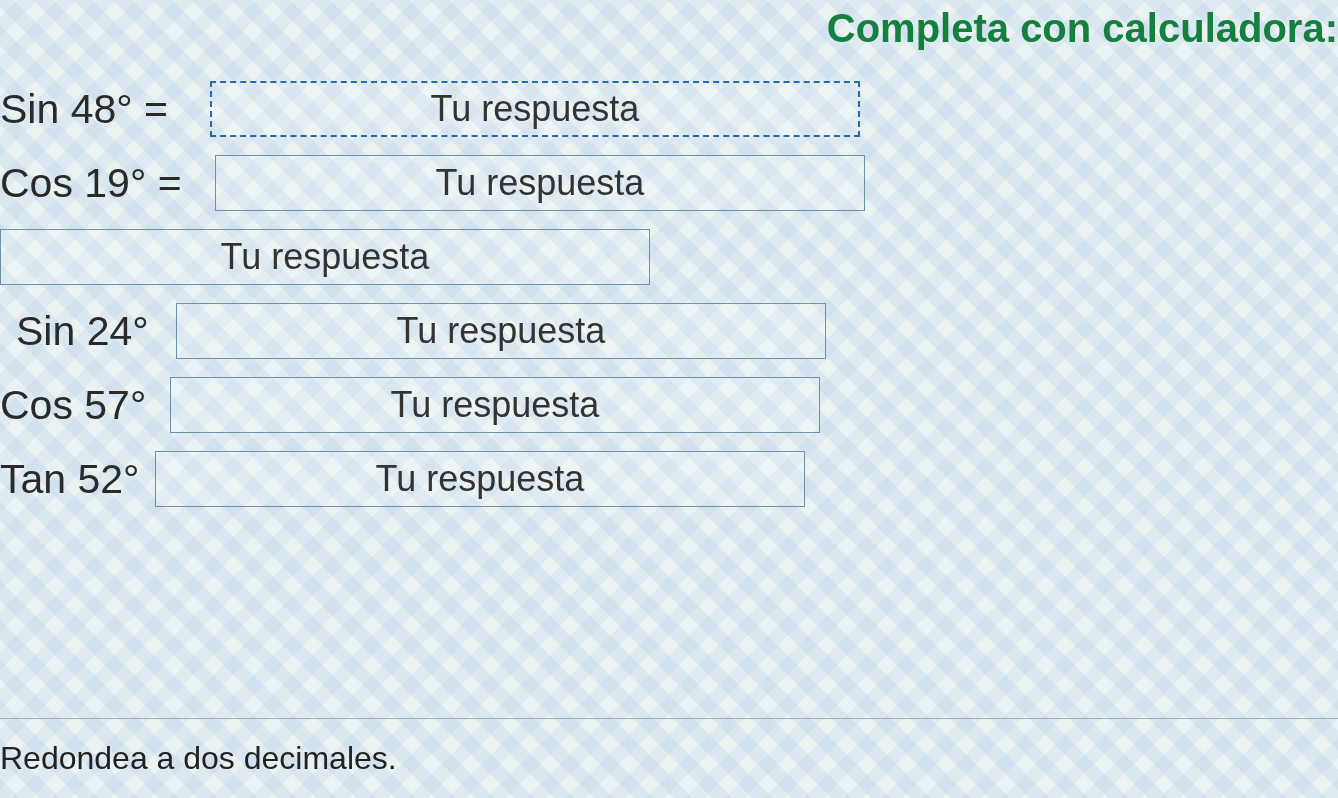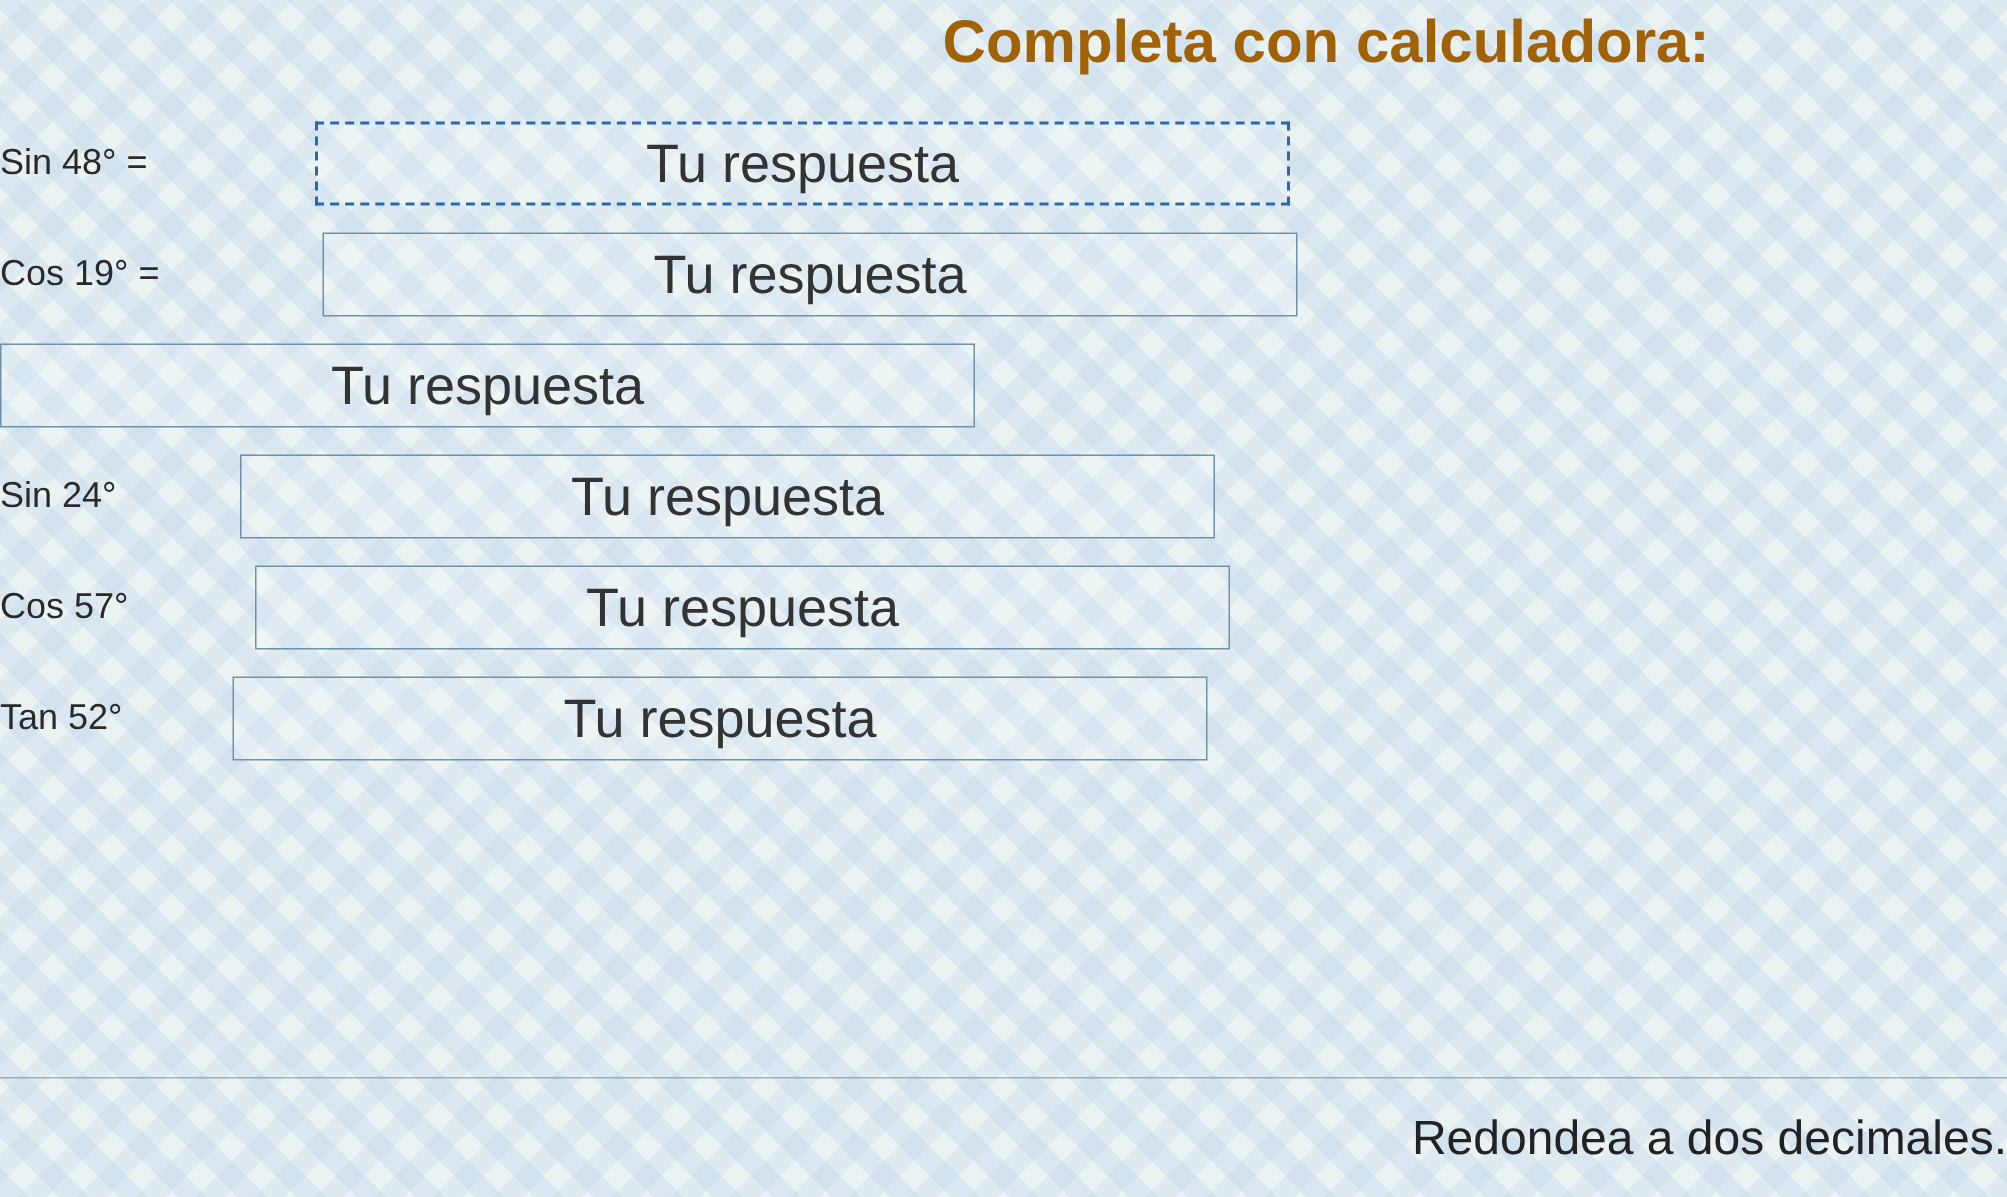"Completa con calculadora:" .title { color: #a16207 -> #15803d; text-align: center -> right }
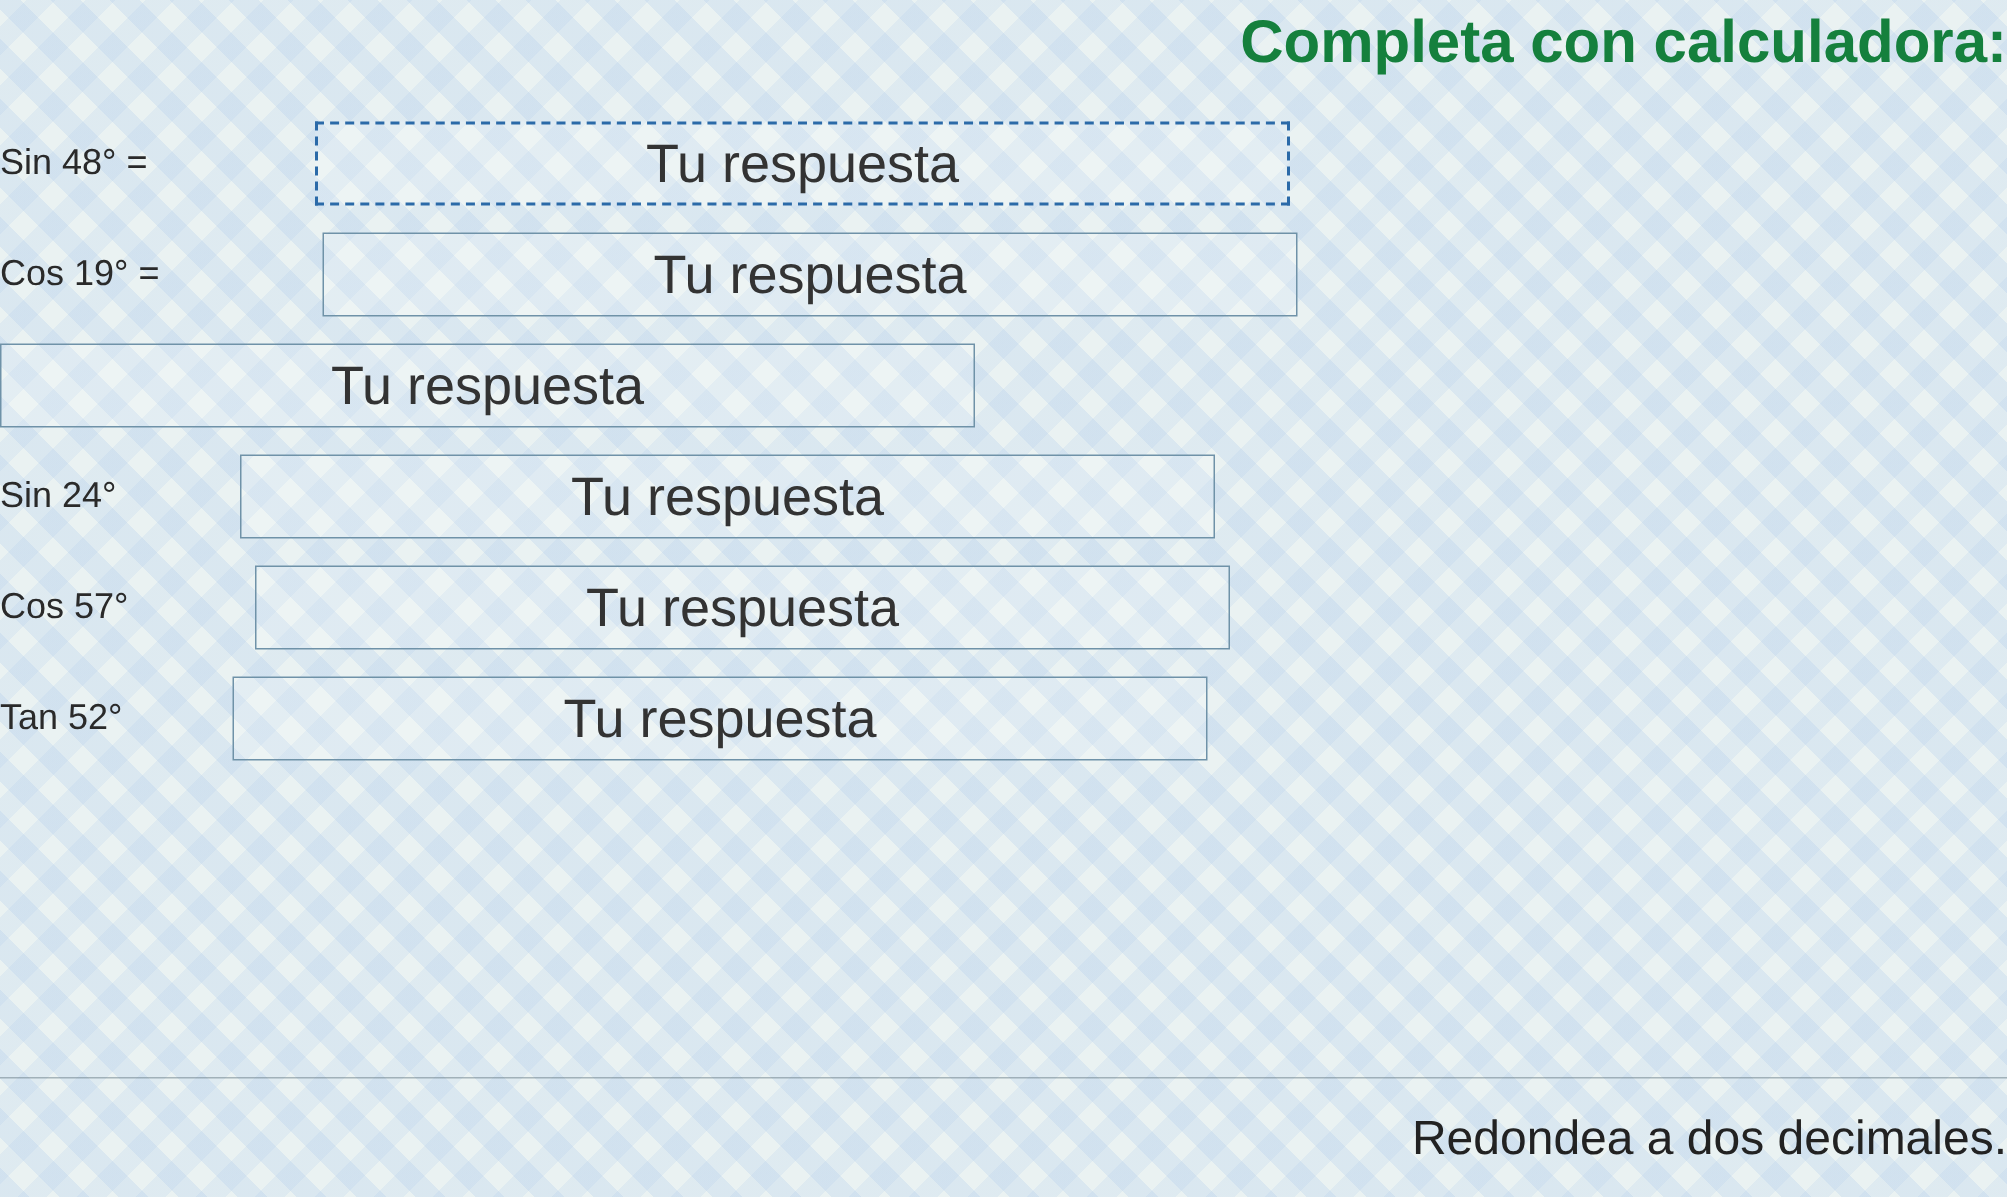"Sin 48° =" .label { font-size: 24px -> 41px }
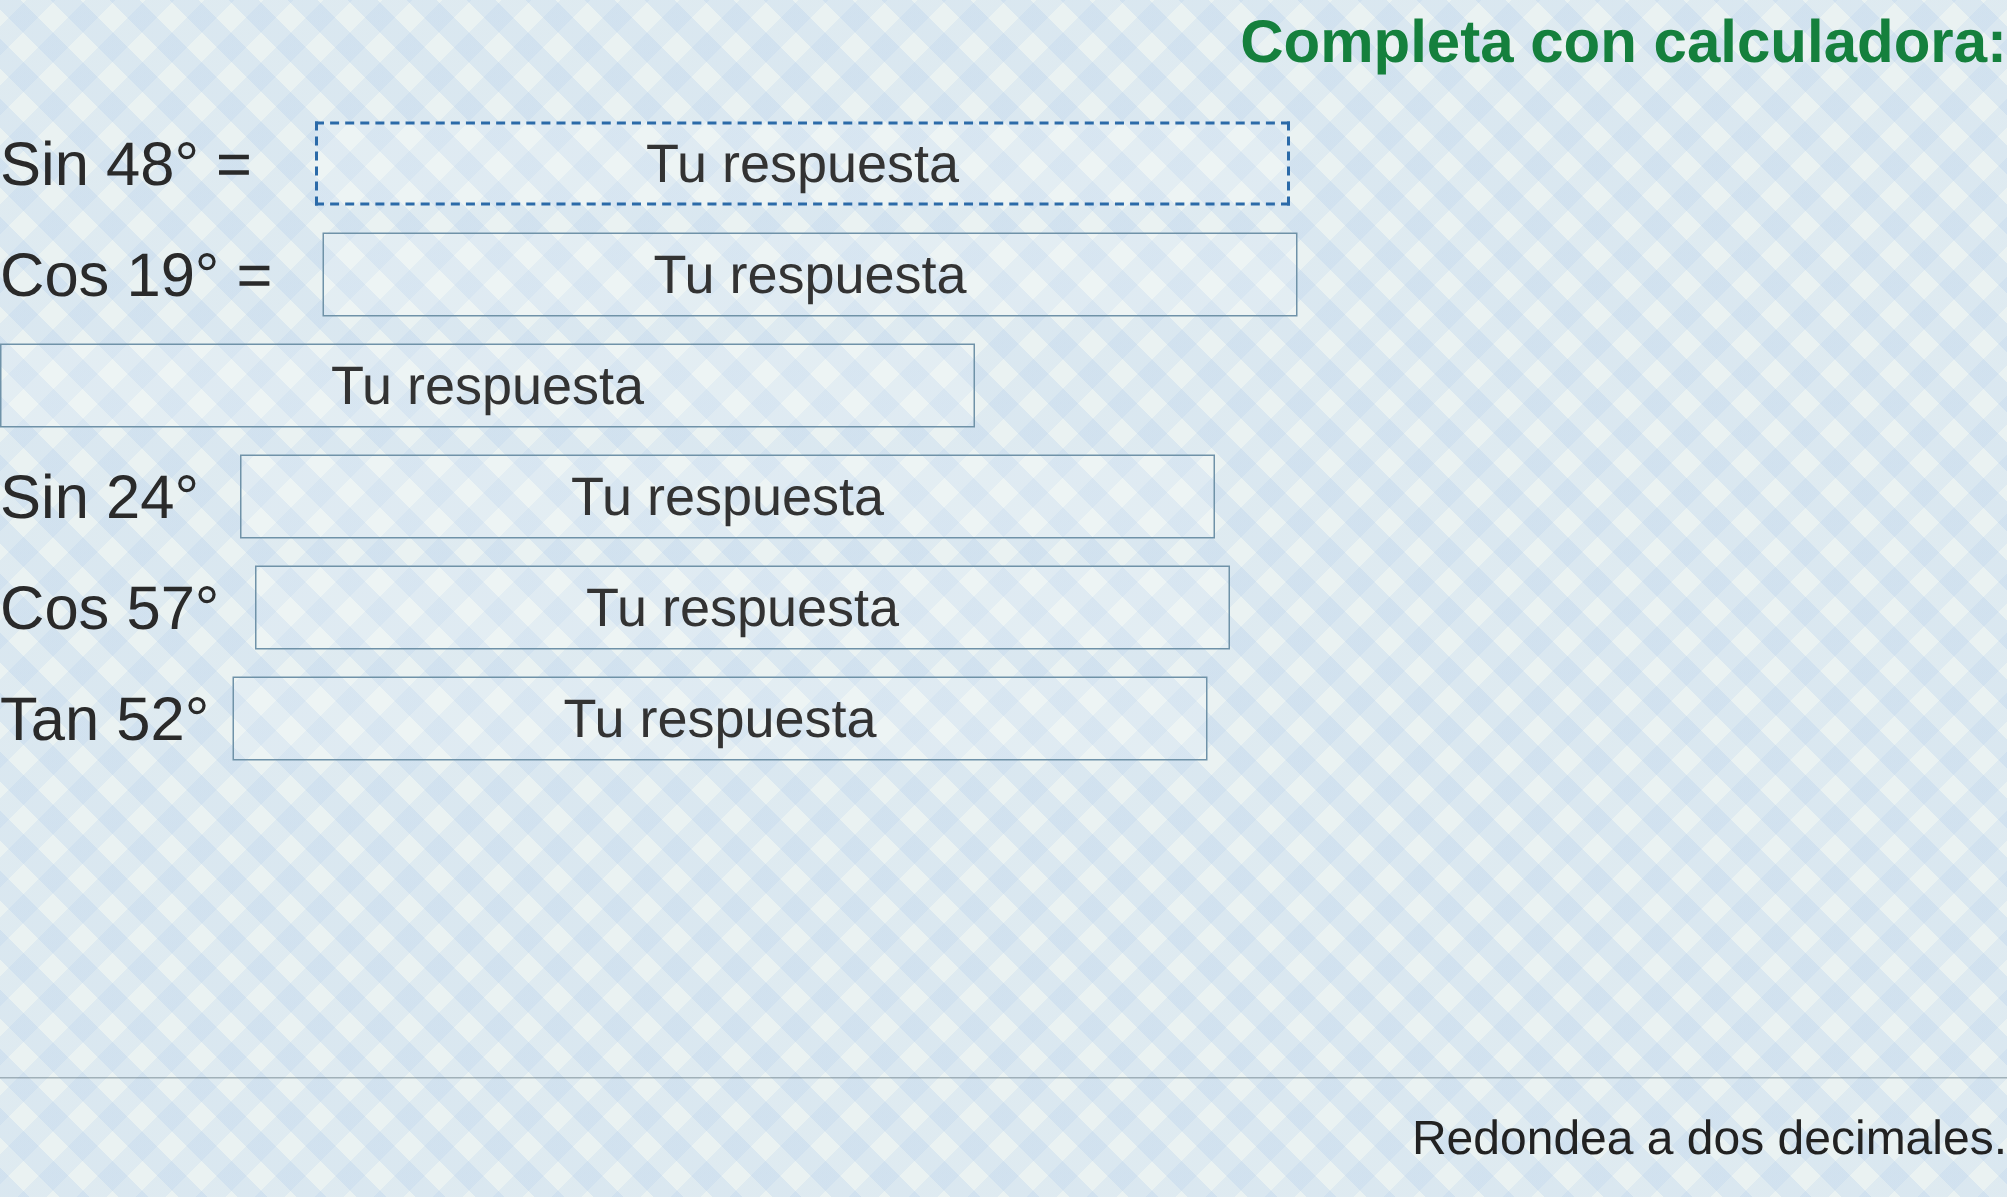"Sin 24°" div.label { margin-left: none -> 16px }
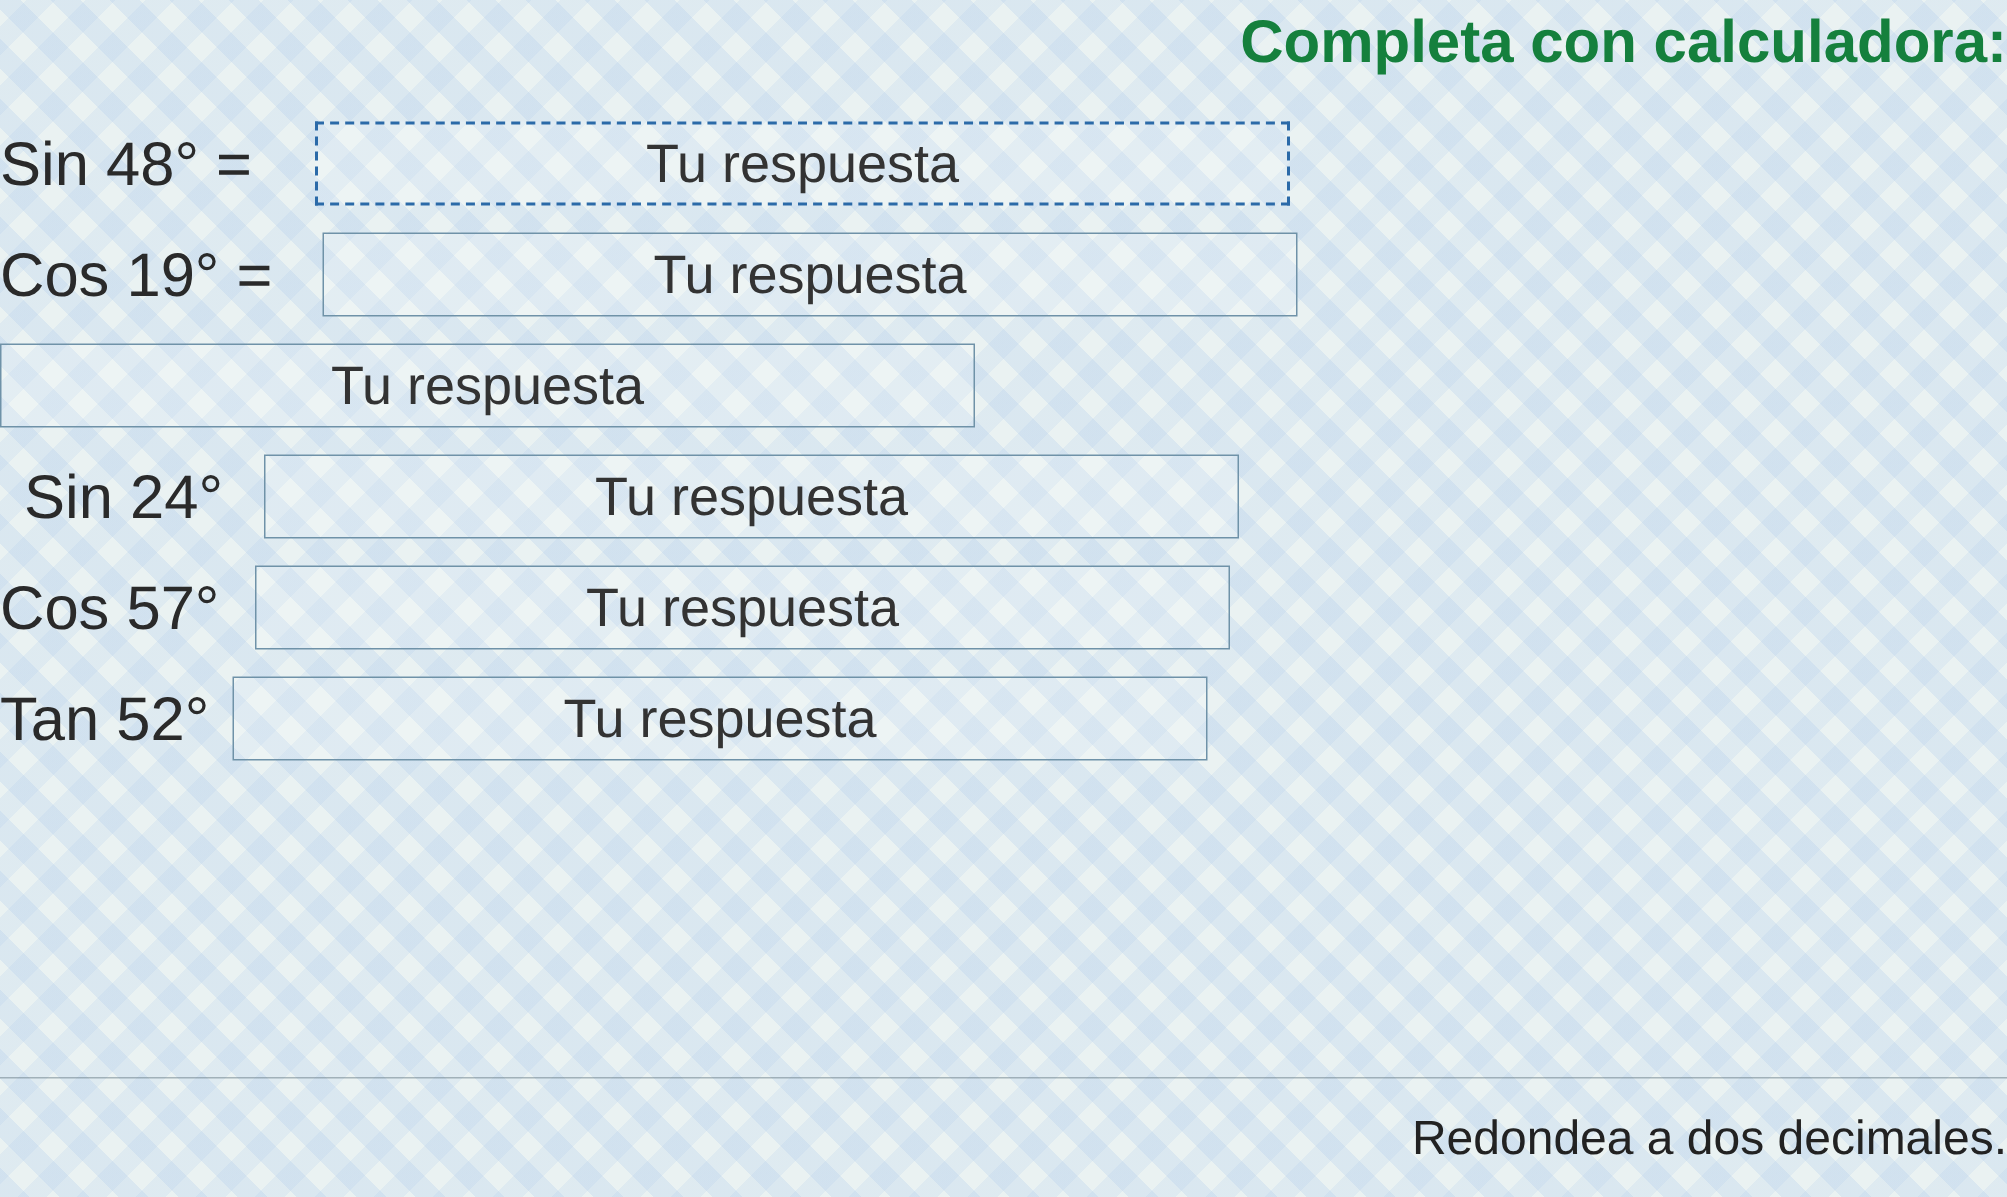"Redondea a dos decimales." .footer { text-align: right -> left }
